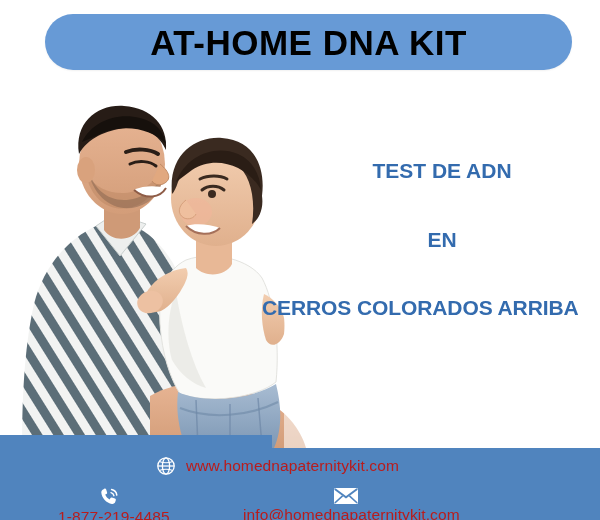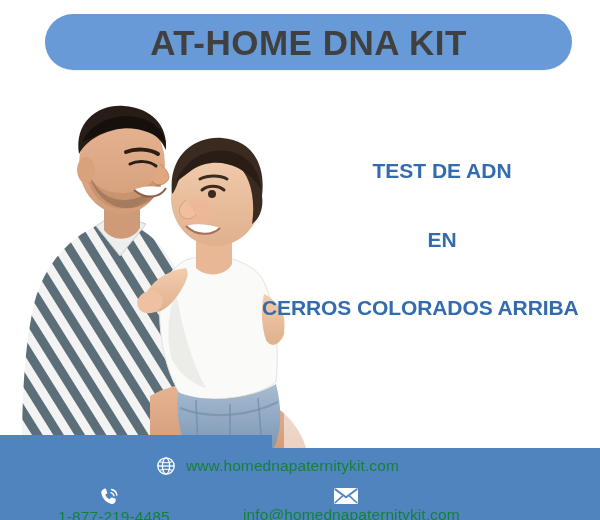"AT-HOME DNA KIT" .banner-title { color: #404040 -> #000000 }
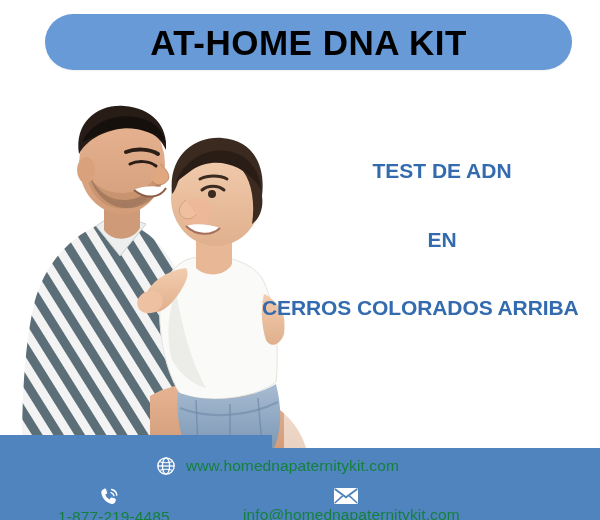"www.homednapaternitykit.com" .f-text { color: #15803d -> #b91c1c }
